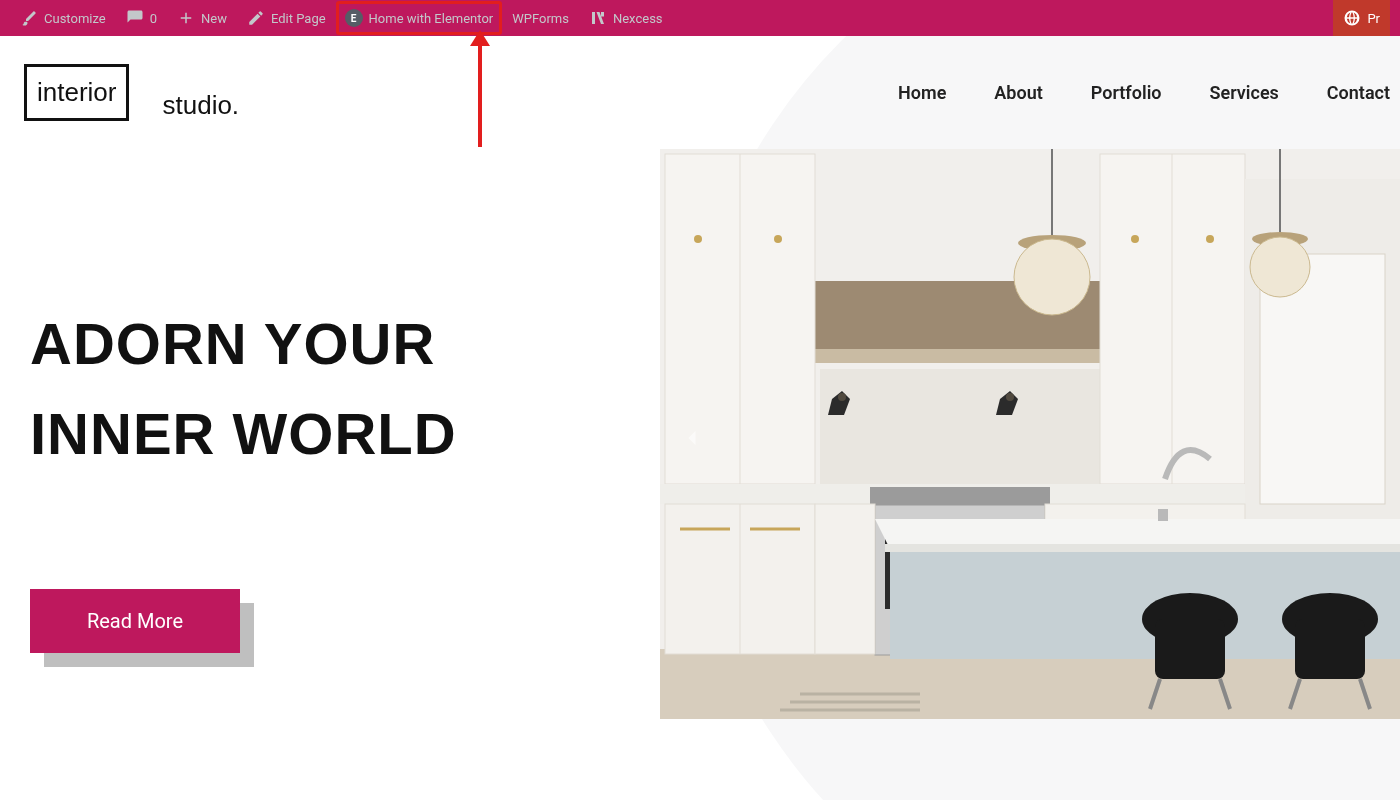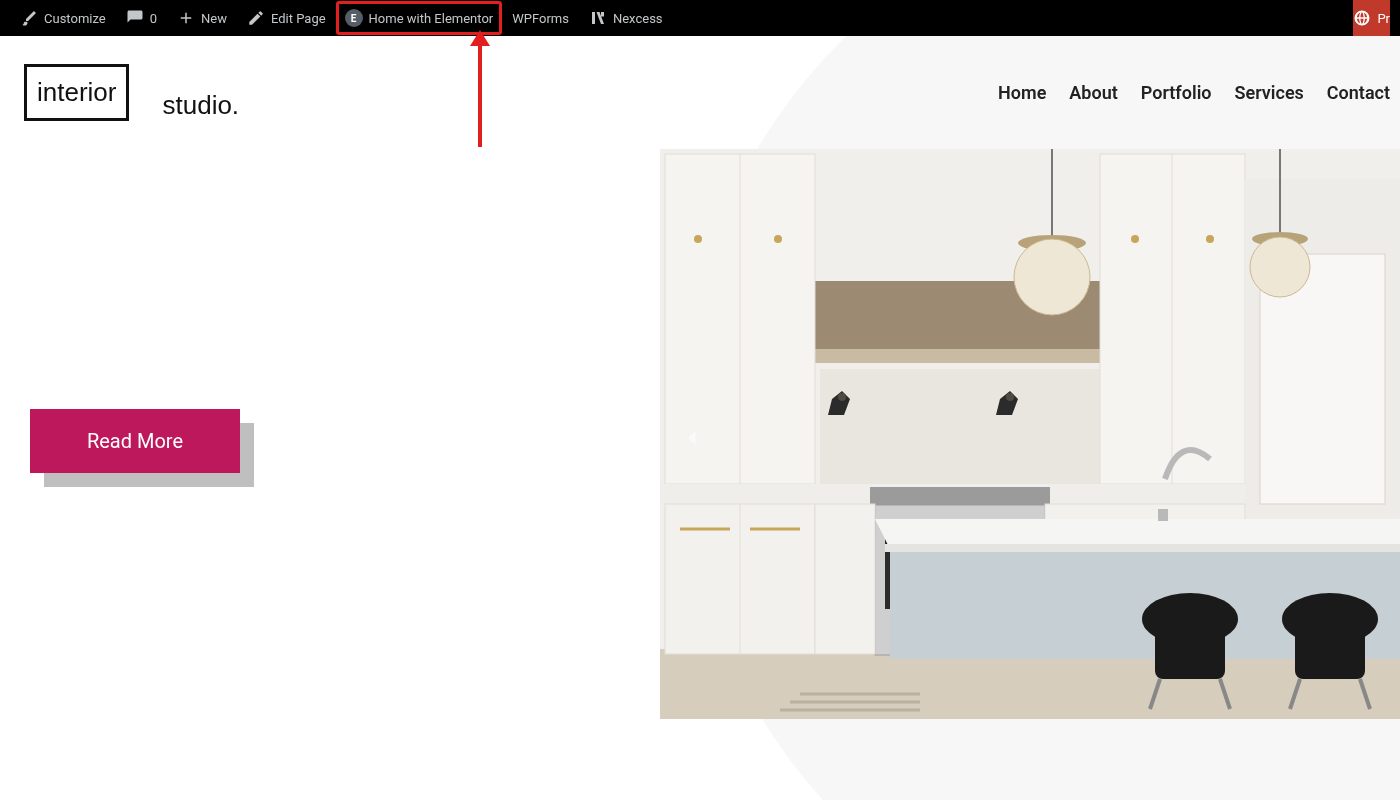"Customize" .admin-bar { background: #000000 -> #be185d }
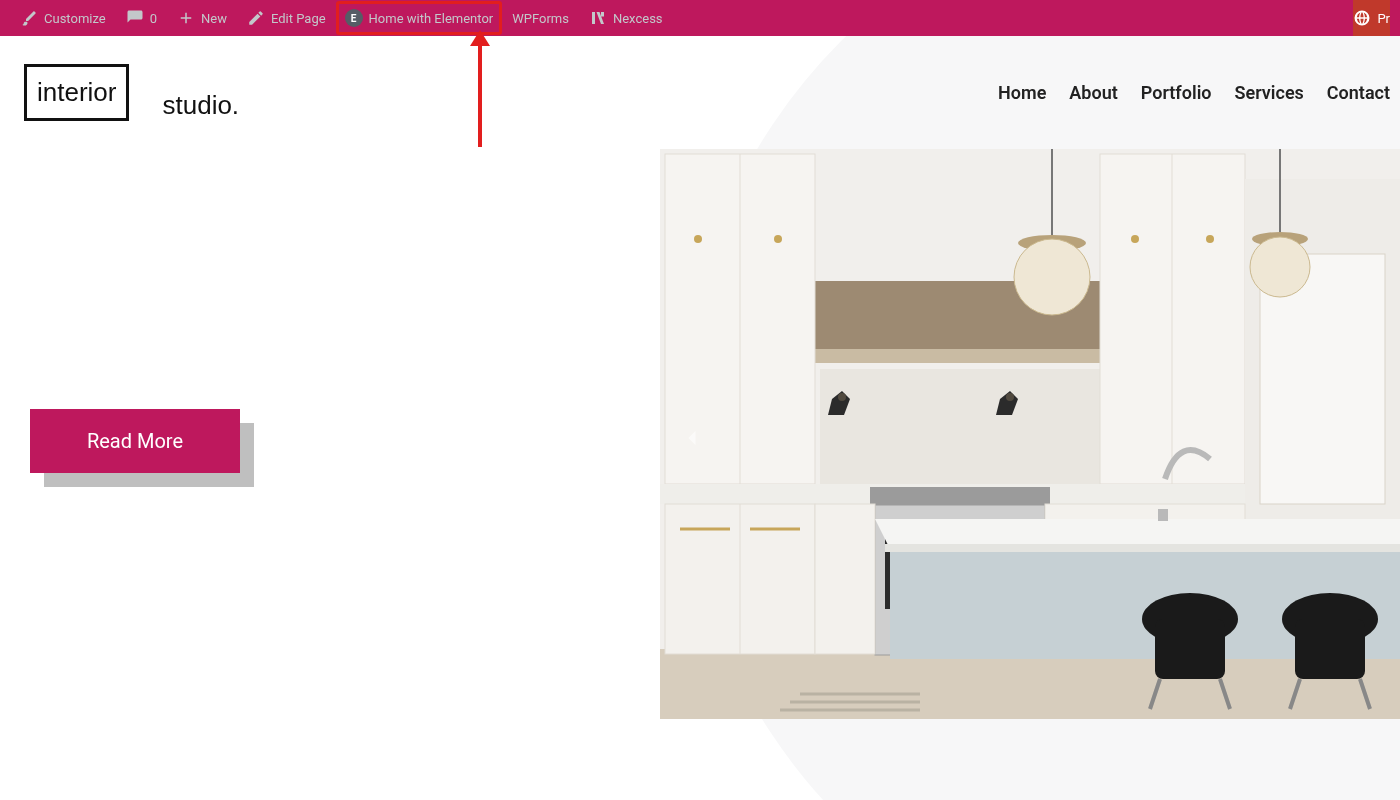"Pr" .admin-right { padding: 0 0 -> 0 10px }
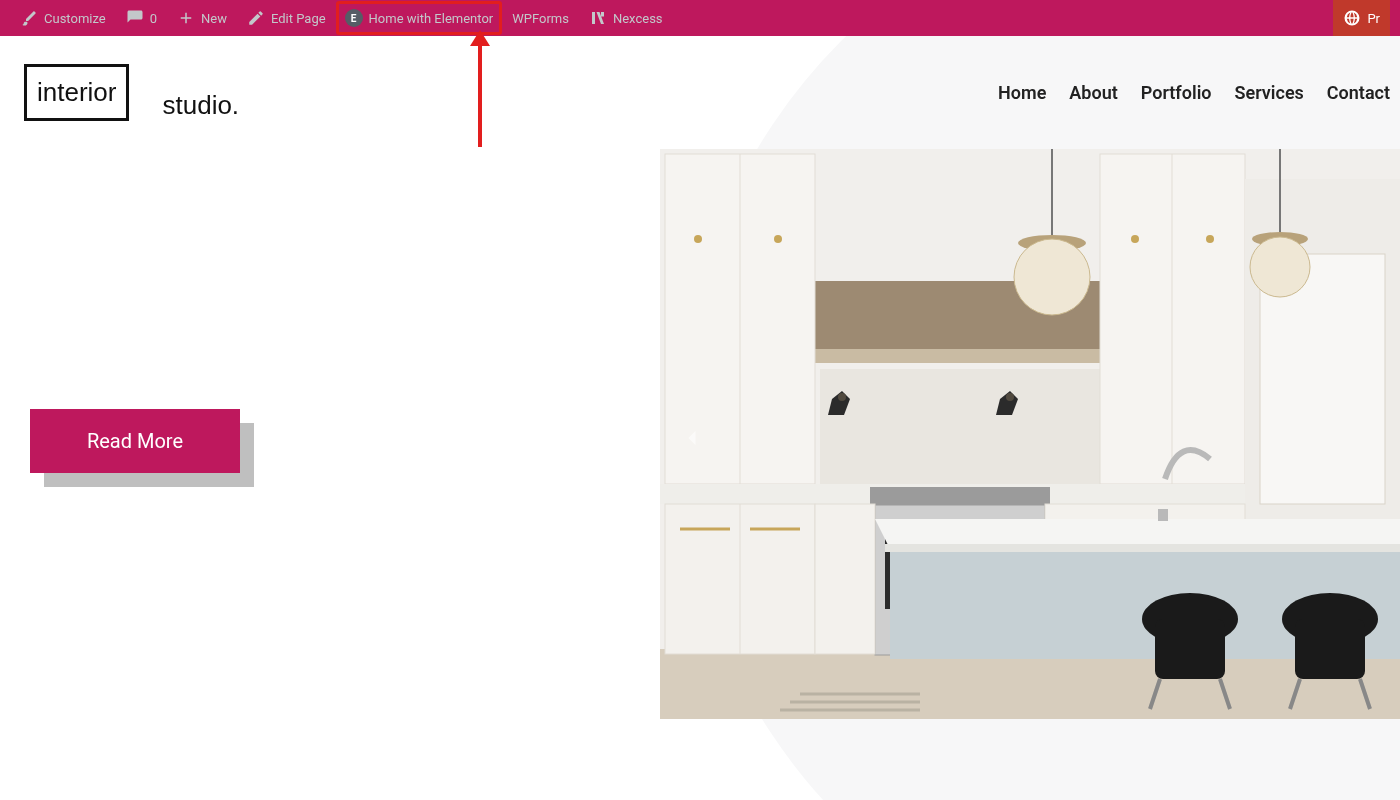"Home" .nav { gap: 23px -> 48px }
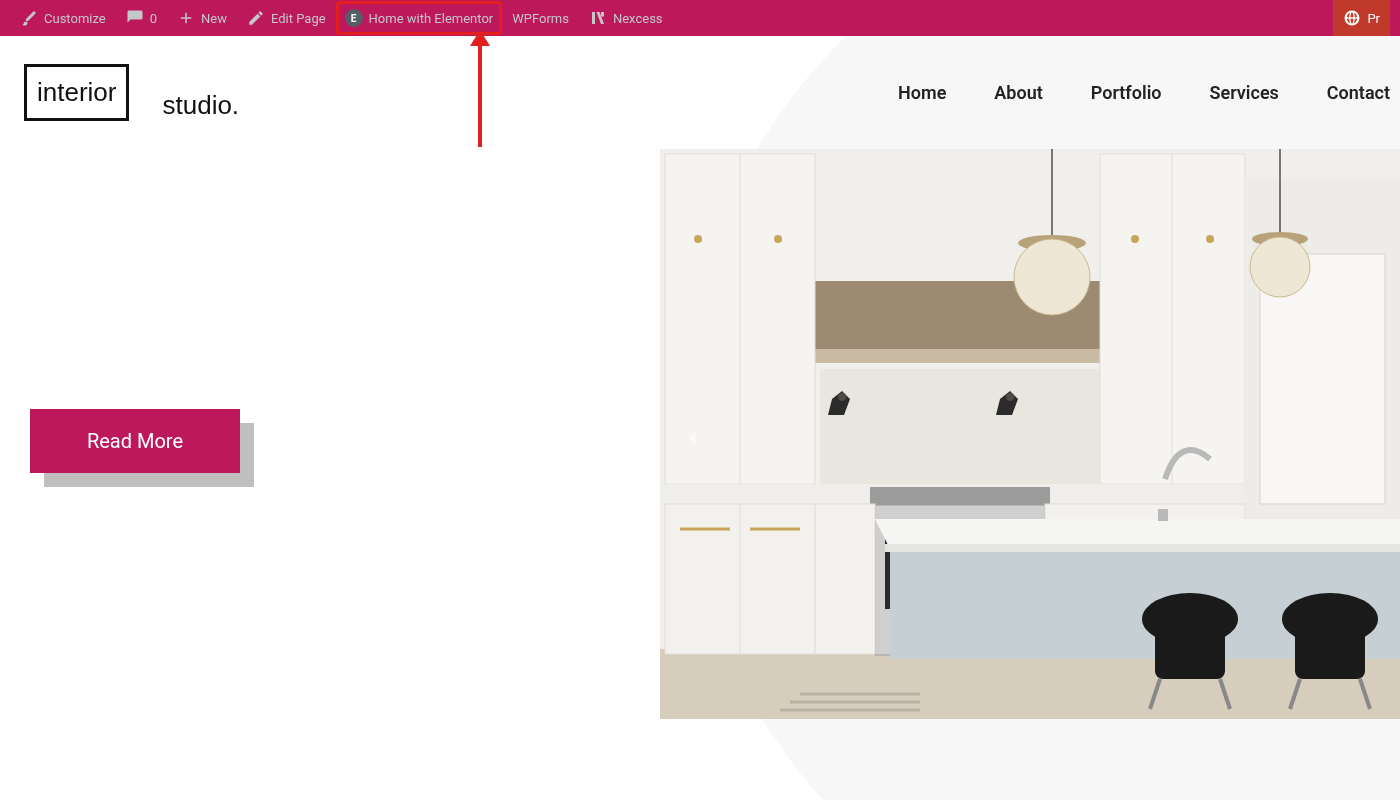"ADORN YOUR" h1.hero-title { html: none -> <h1> <span>ADORN YOUR</span><br> <span>INNER WORLD</span> </h1> }
